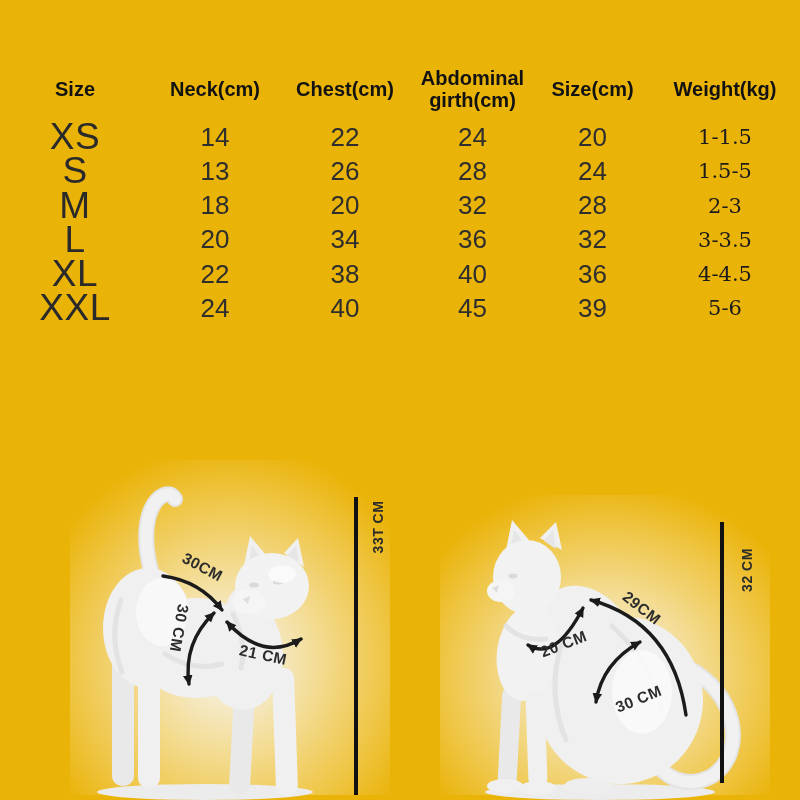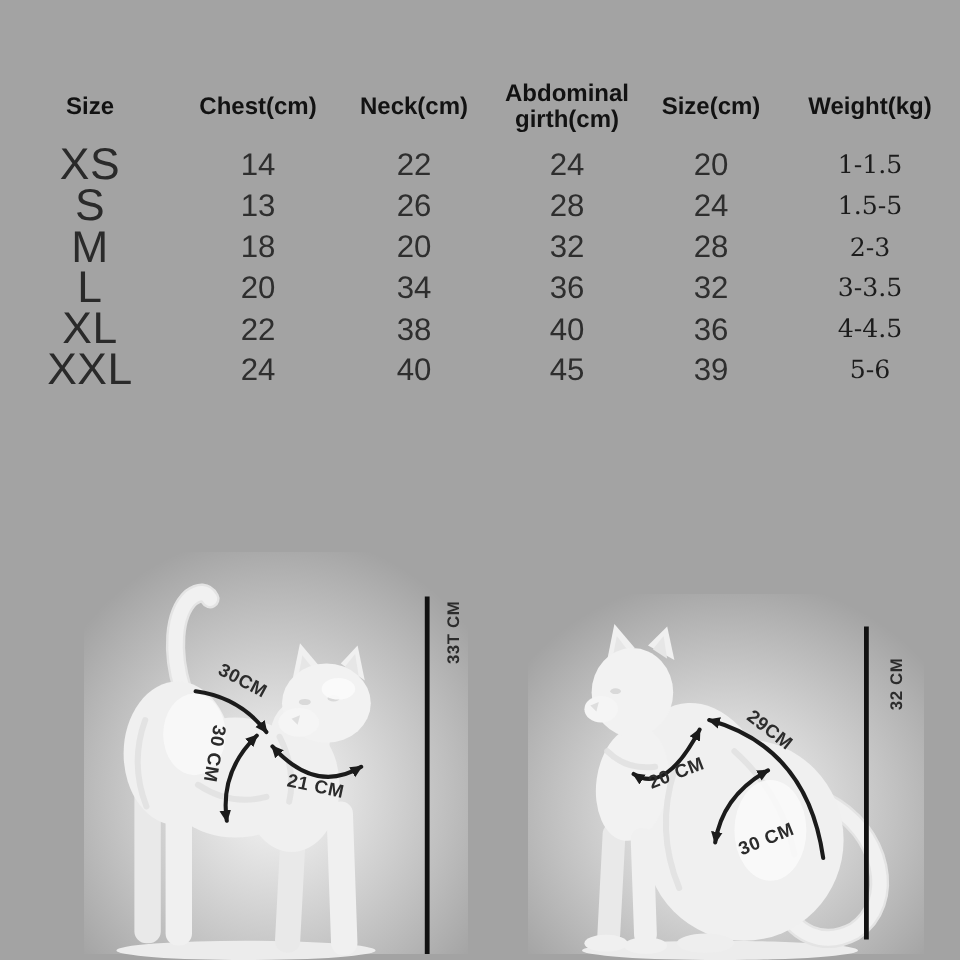"Size" .canvas { background: #a3a3a3 -> #eab308 }
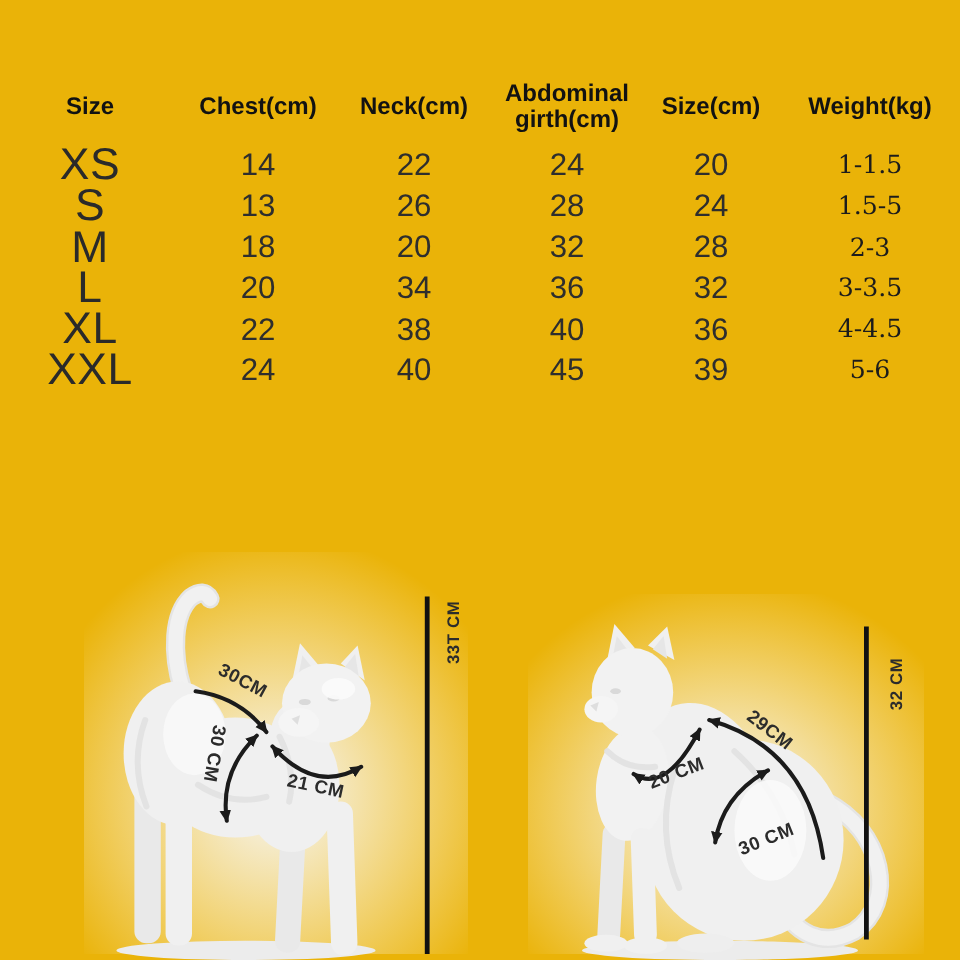"Chest(cm)" div.cell { order: before "Neck(cm)" -> after "Neck(cm)" }
